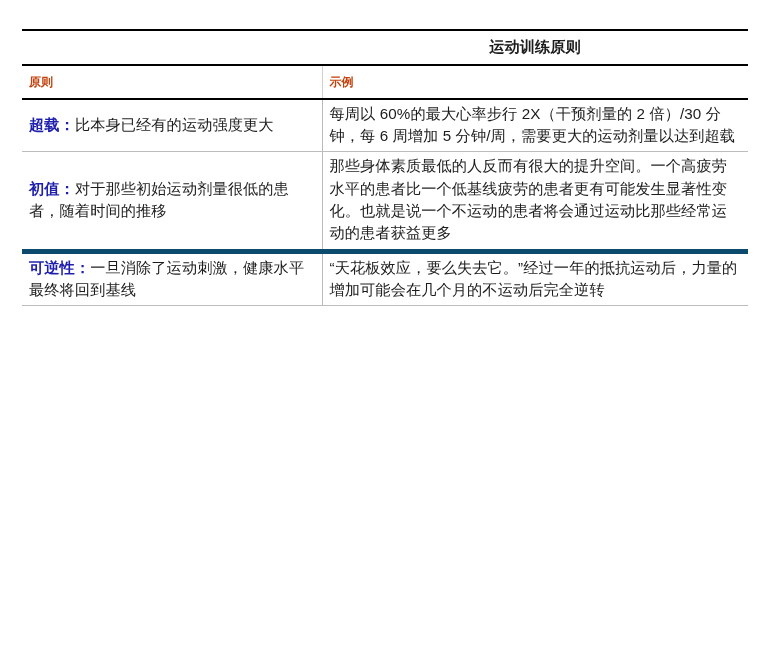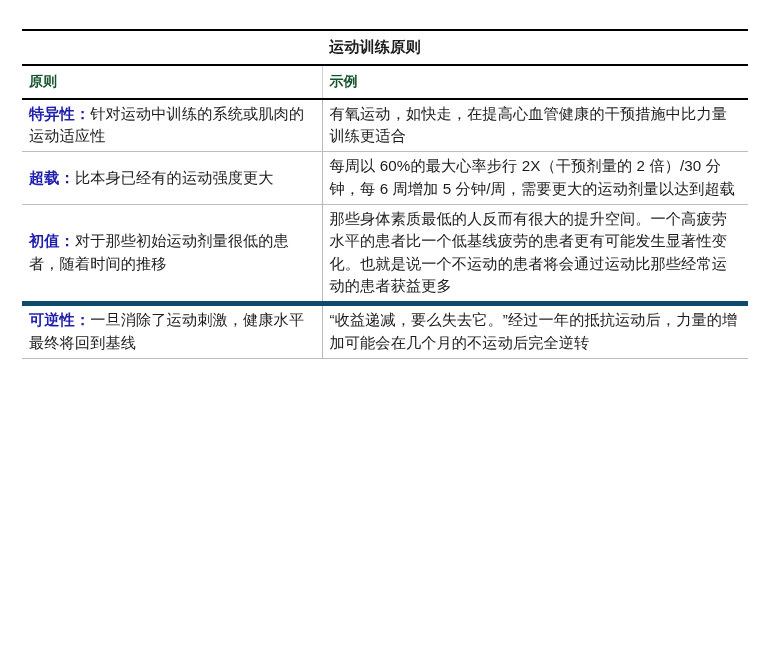"运动训练原则" tr.title-row td { text-align: none -> center }
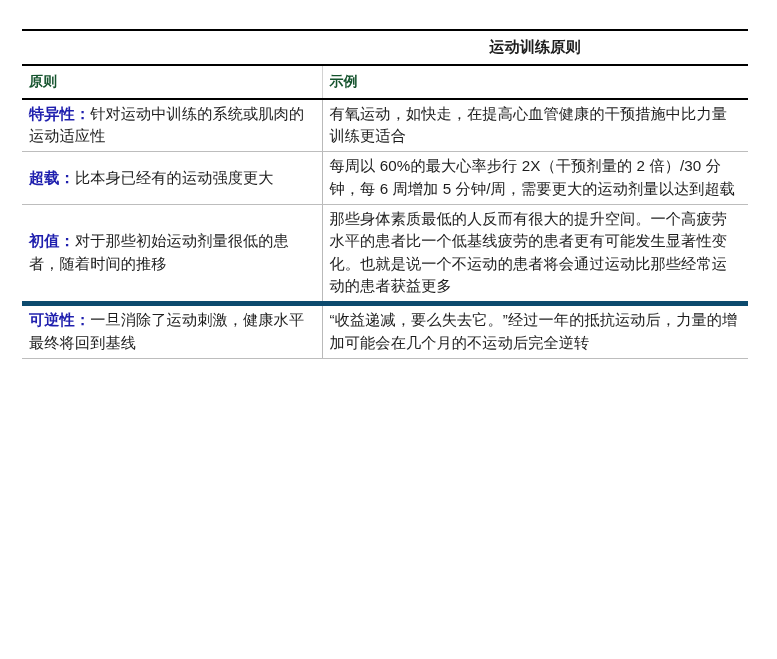"原则" .colhead-label { color: #14532d -> #c2410c; font-size: 14px -> 12px }
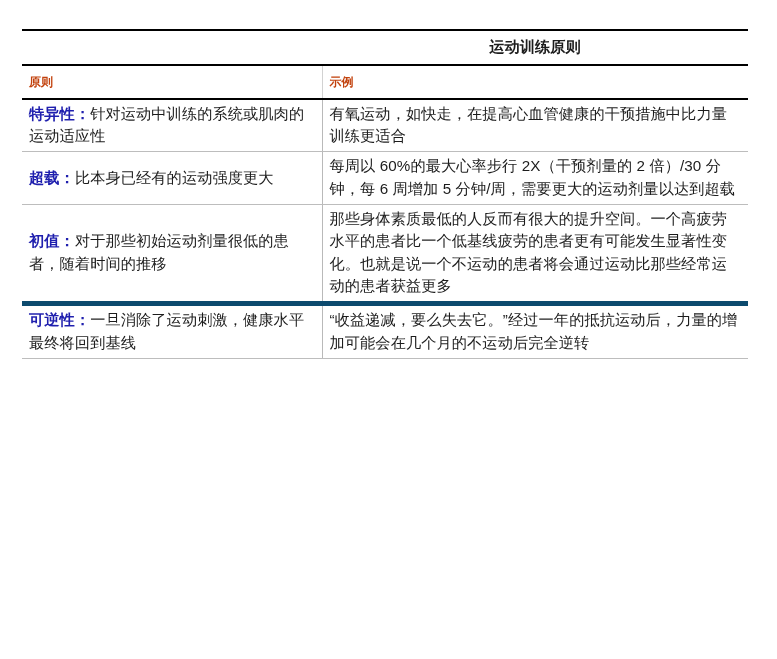"特异性：针对运动中训练的系统或肌肉的运动适应性" tr.data-row { html: <tr> <td> <span><span>特异性</span><span>：</span><span>针对运动中训练的系统或肌肉的运动适应性</span></span> </td> <td> <span>有氧运动，如快走，在提高心血管健康的干预措施中比力量训练更适合</span> </td> </tr> -> none }
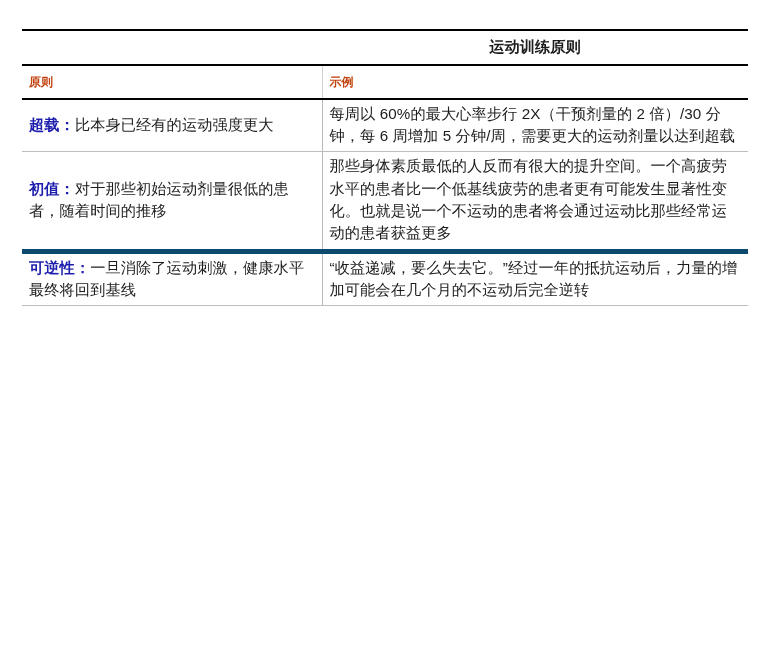"“收益递减，要么失去它。”经过一年的抵抗运动后，力量的增加可能会在几个月的不运动" span.example-text { text: 收益递减 -> 天花板效应 }
